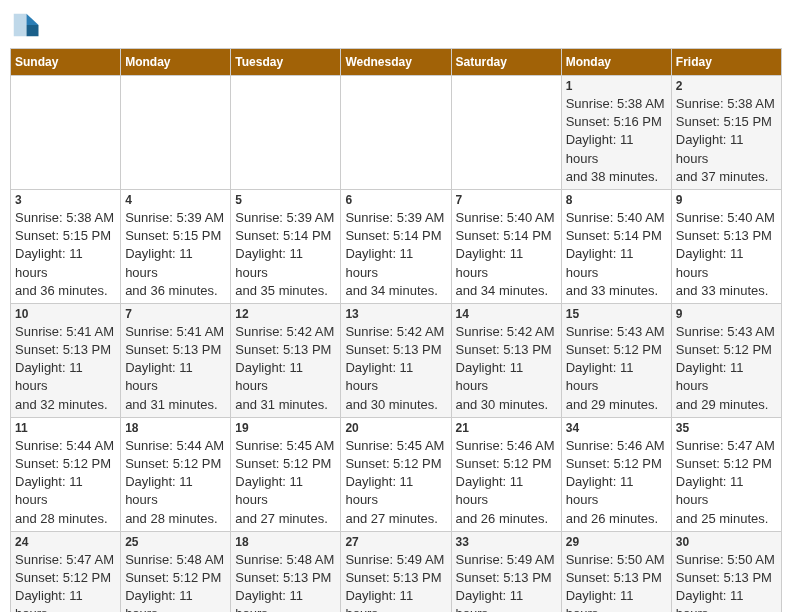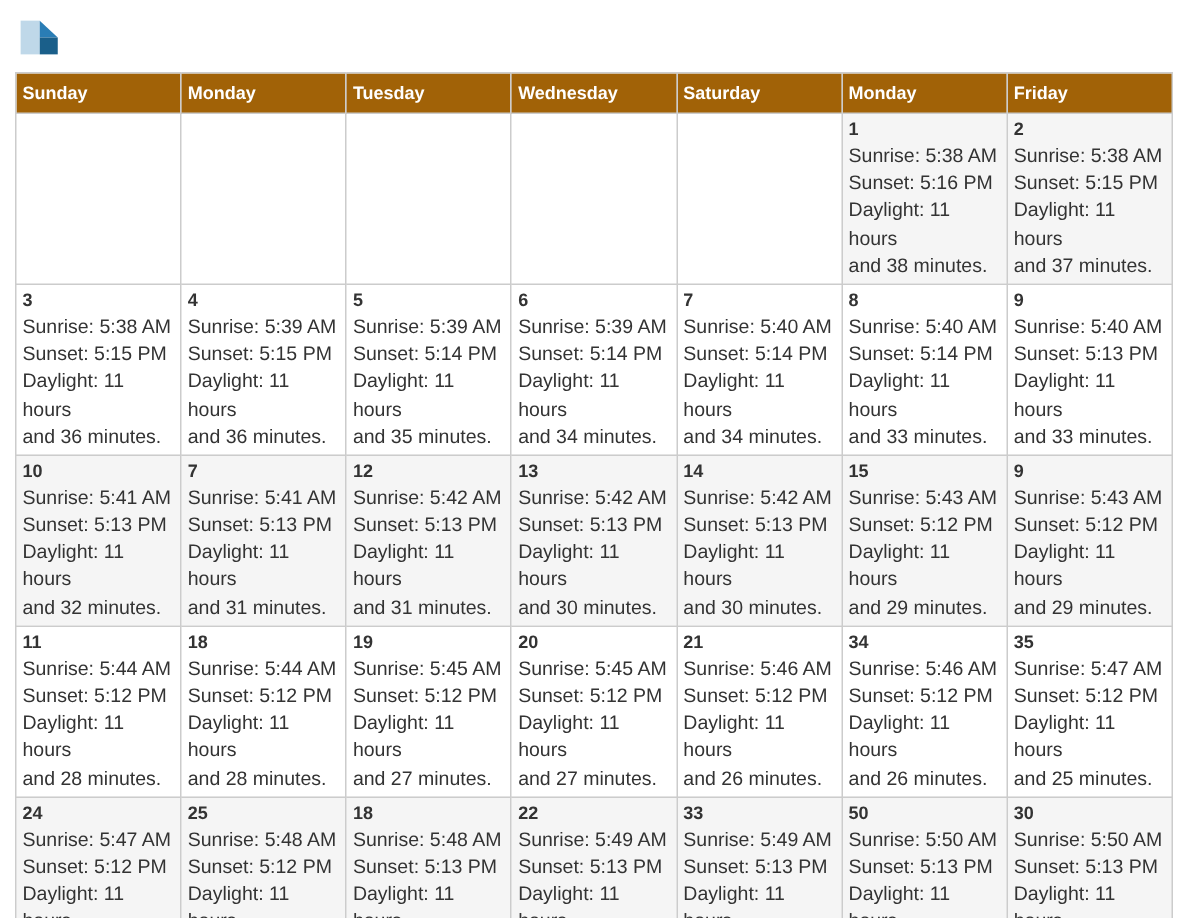"22" span.day-number { text: 22 -> 27 }
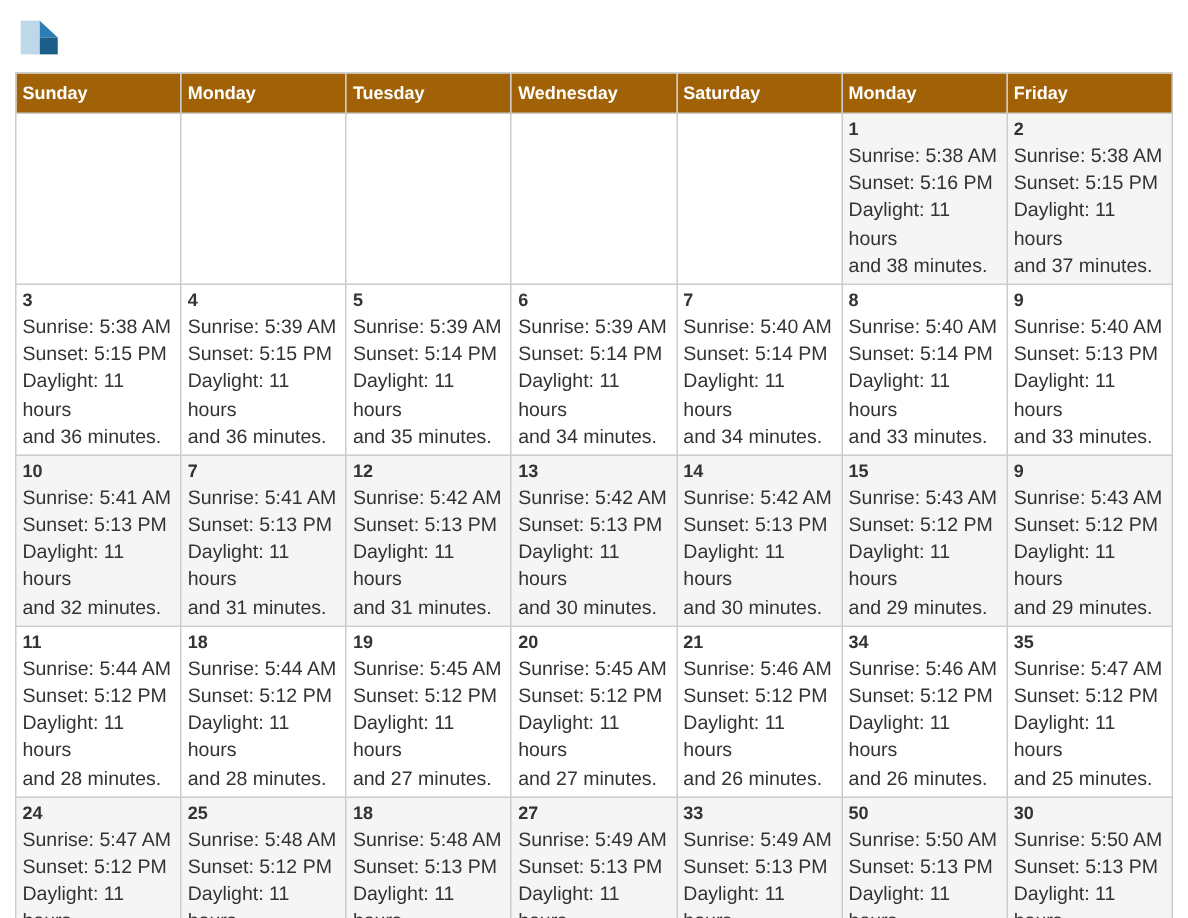"50" span.day-number { text: 50 -> 29 }
